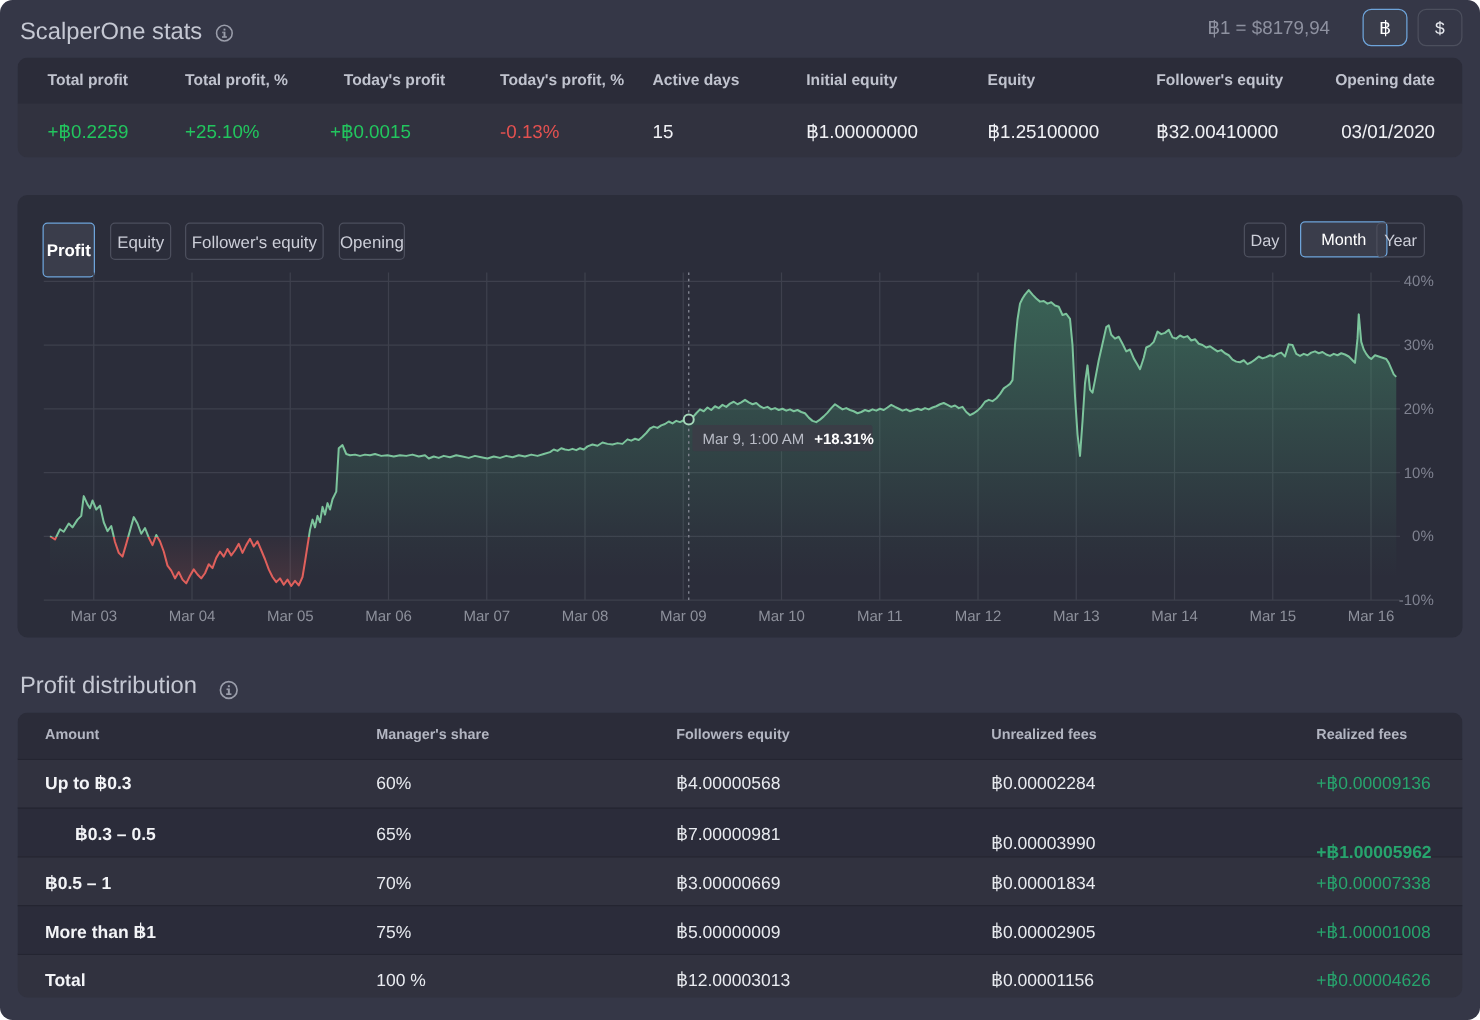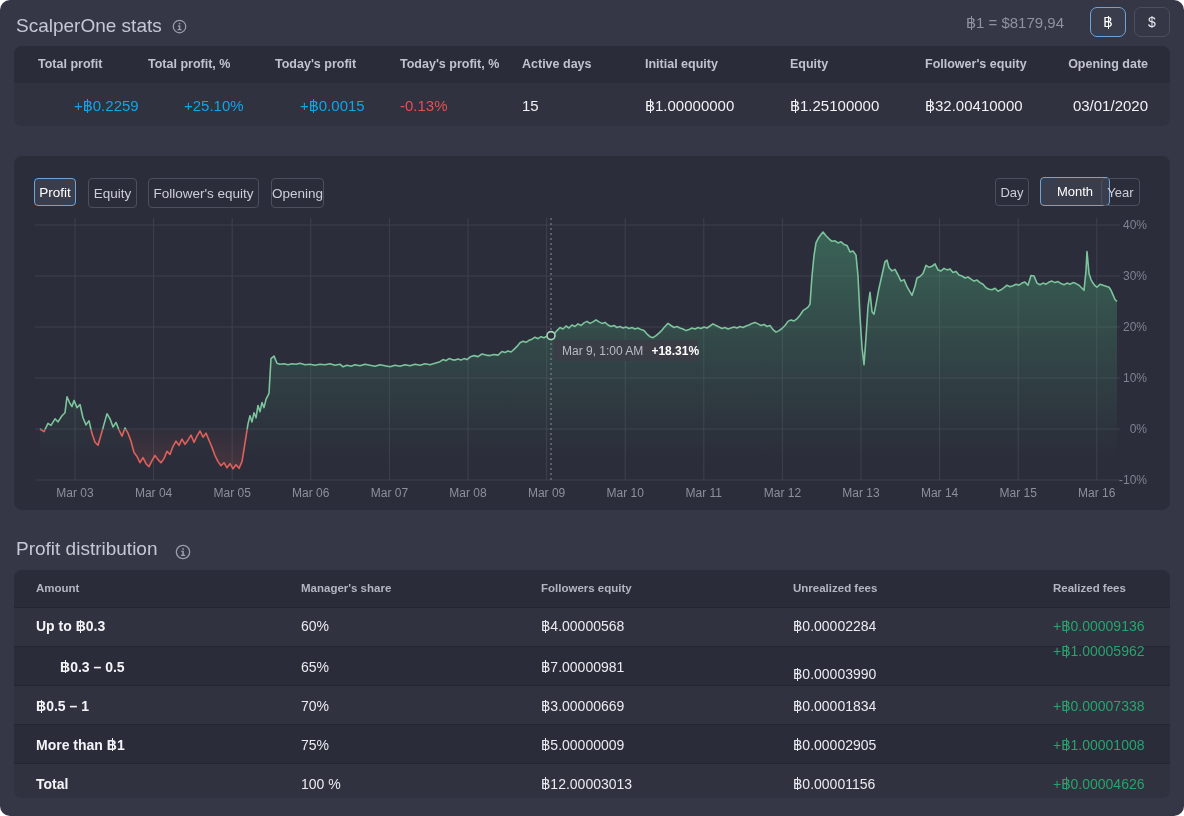"+B0.2259" .val.green { color: #0ea5e9 -> #22c55e; margin-left: 36px -> none }
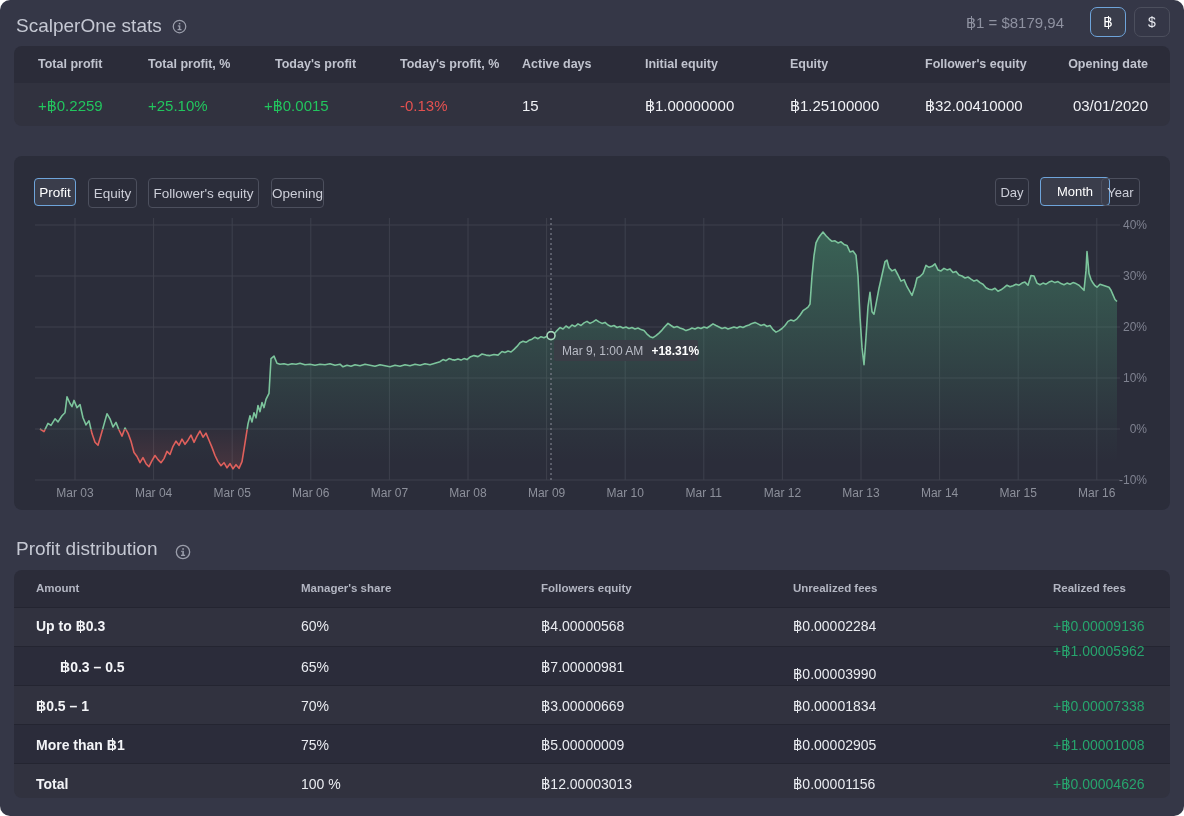"Profit" div.btn { font-weight: none -> bold; height: 28px -> 44px }
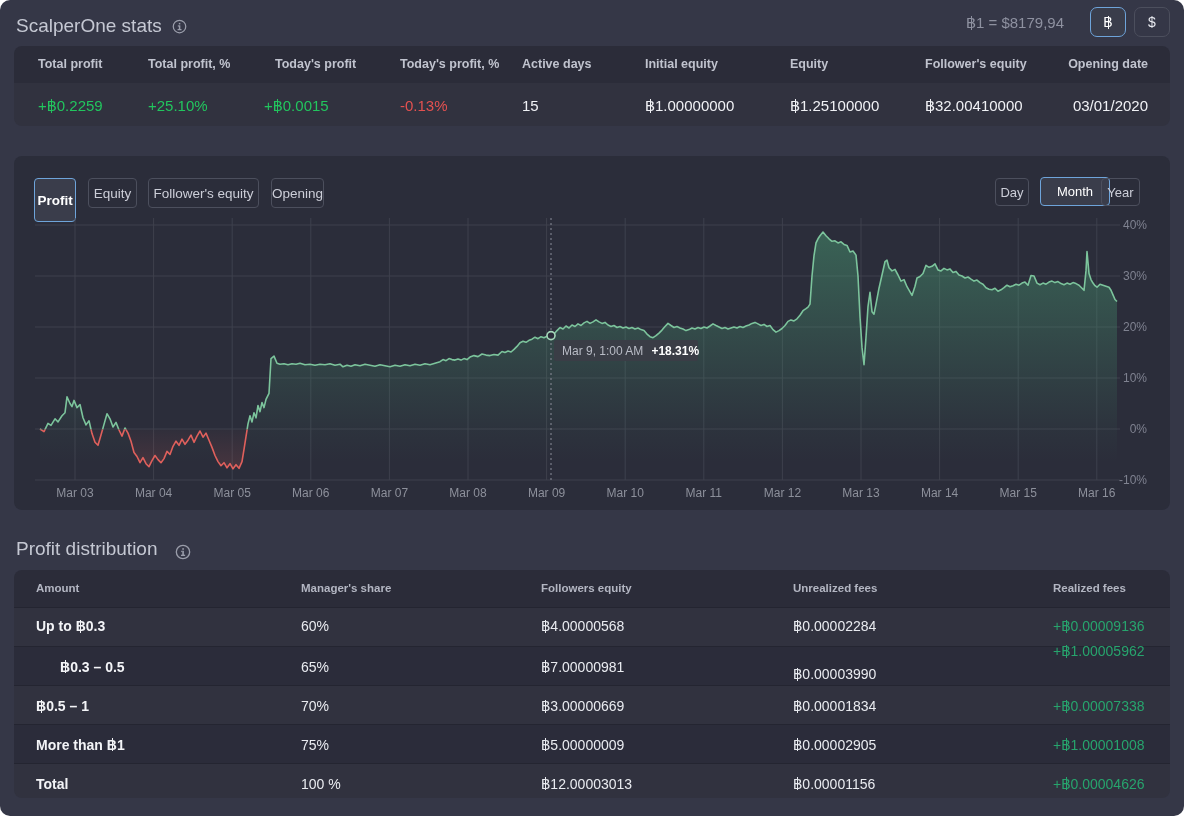"+B1.00005962" div.dval { font-weight: none -> bold; top: 643px -> 673px }
